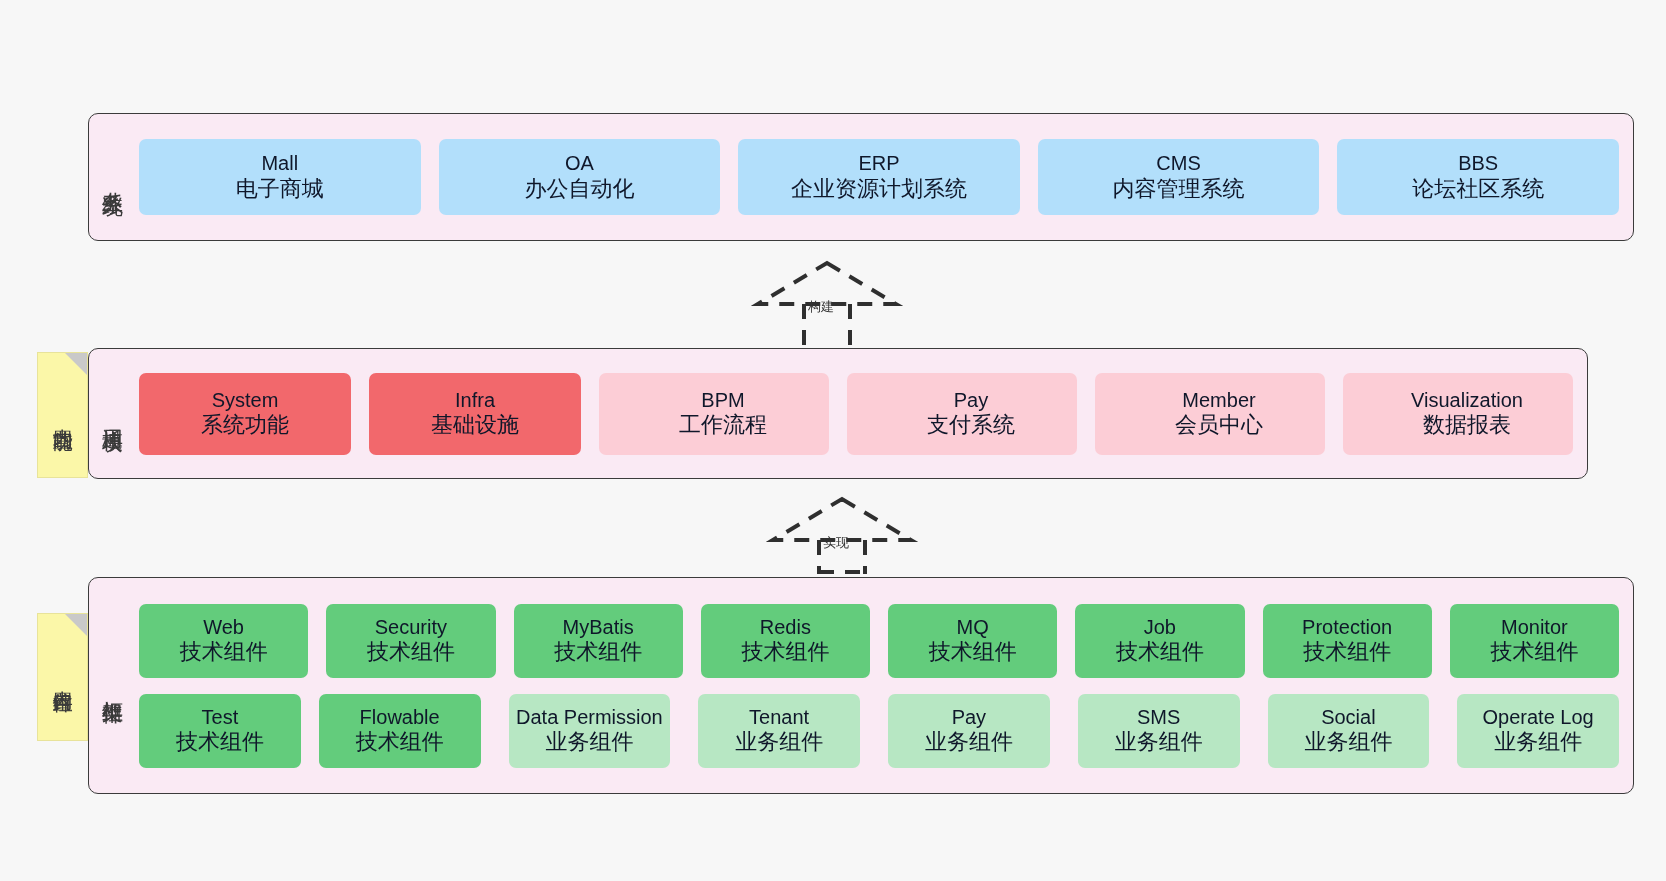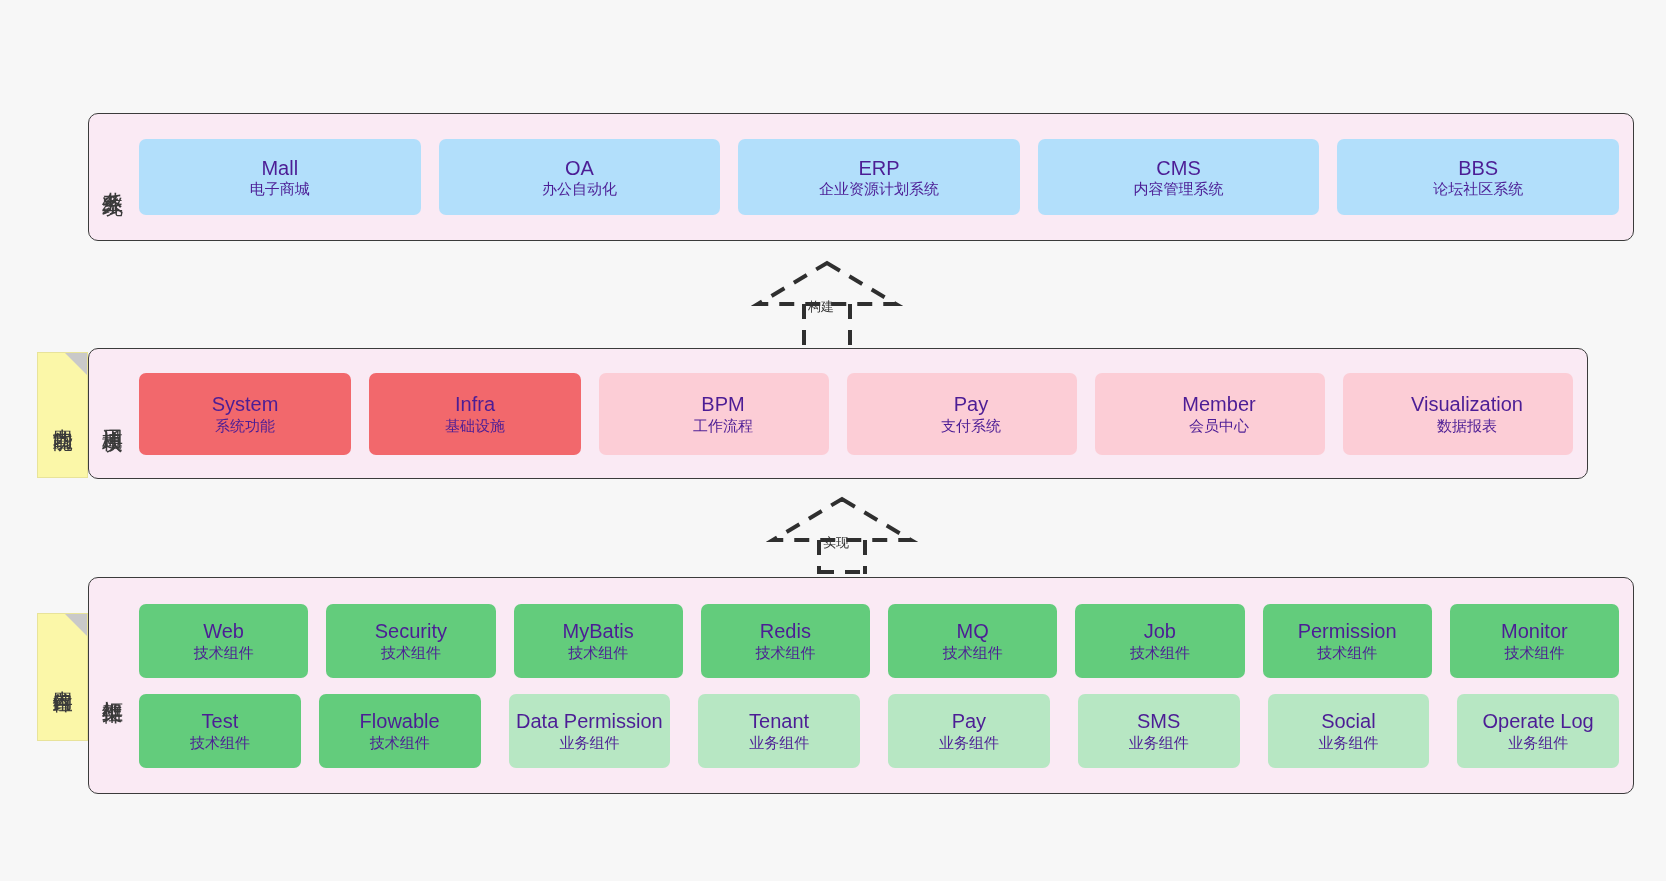"Mall" .card { color: #4c1d95 -> #0f172a }
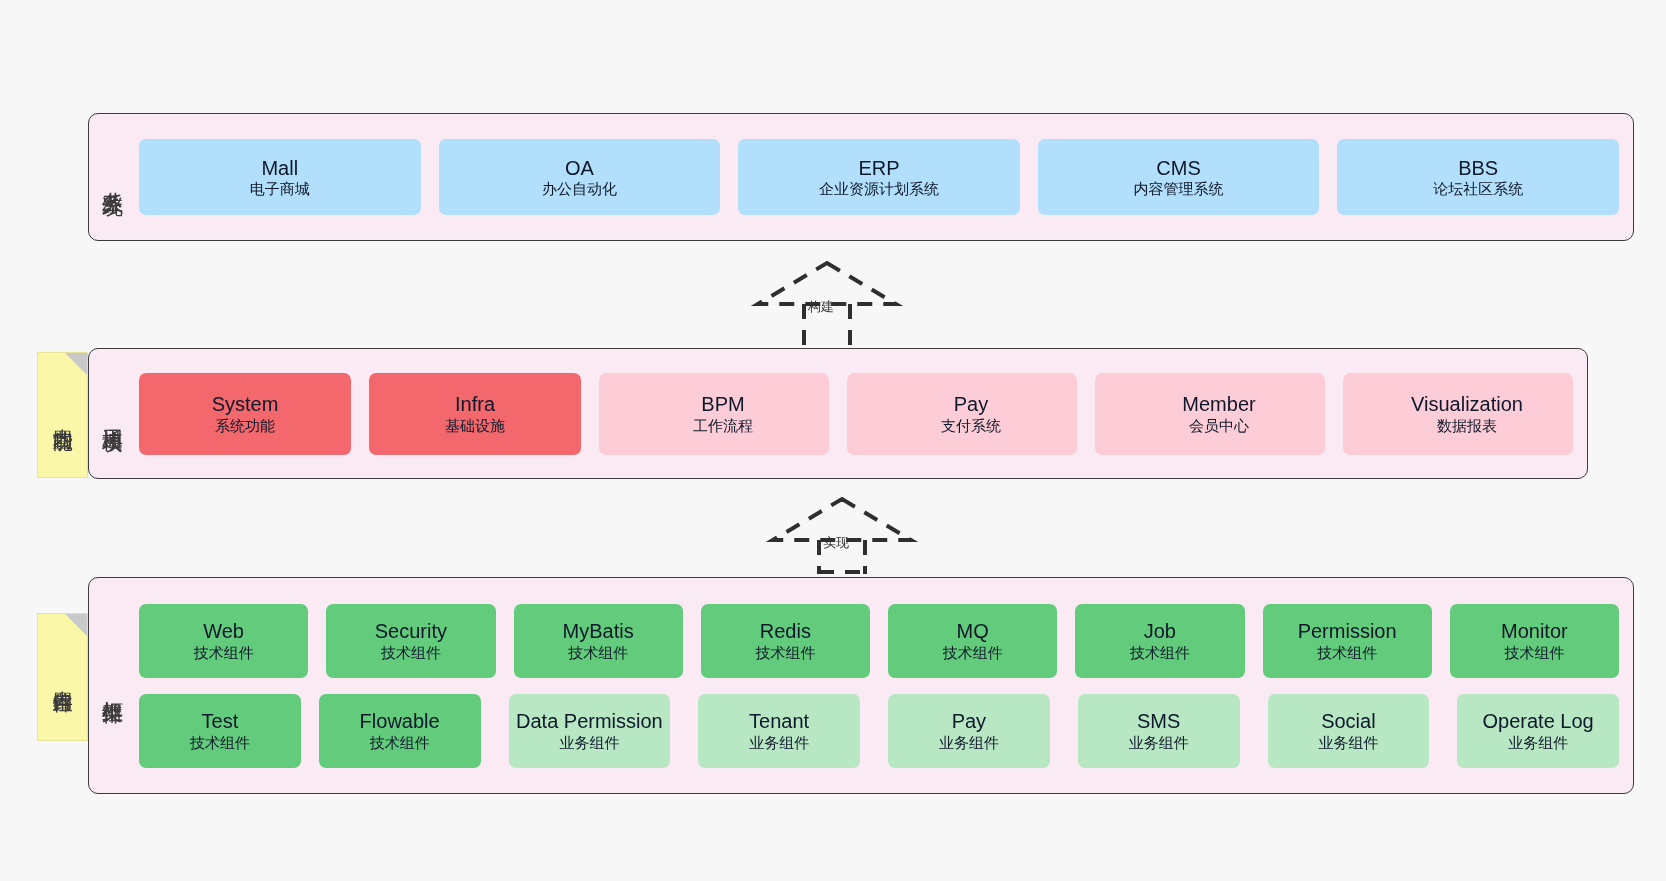"电子商城" .card .t2 { font-size: 15px -> 22px }
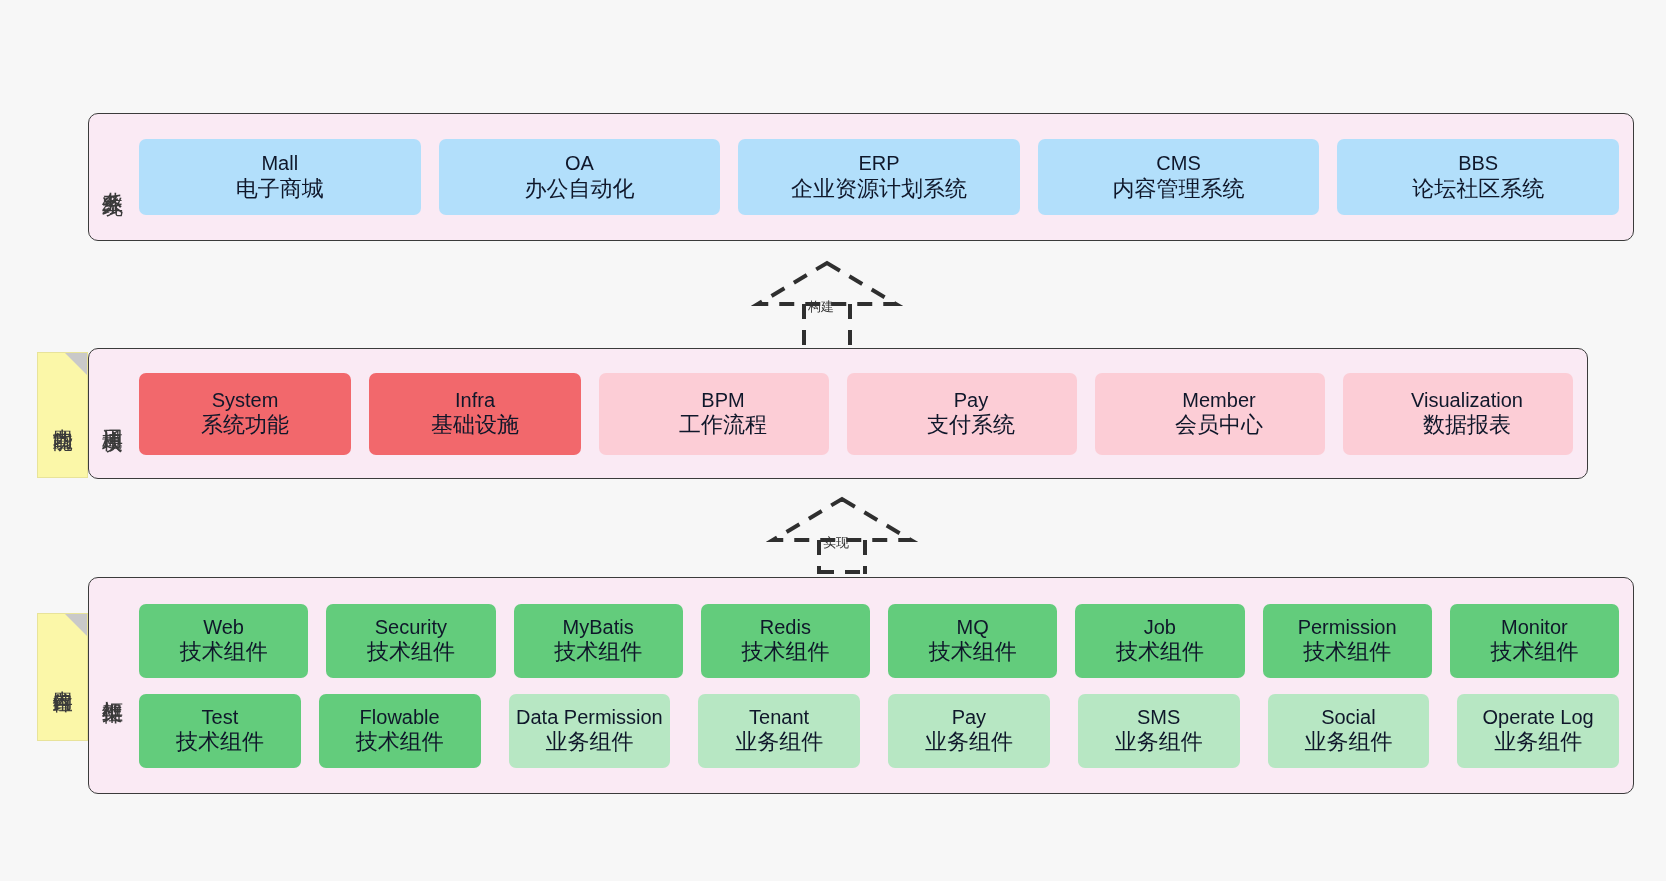"Permission" span.t1 { text: Permission -> Protection }
